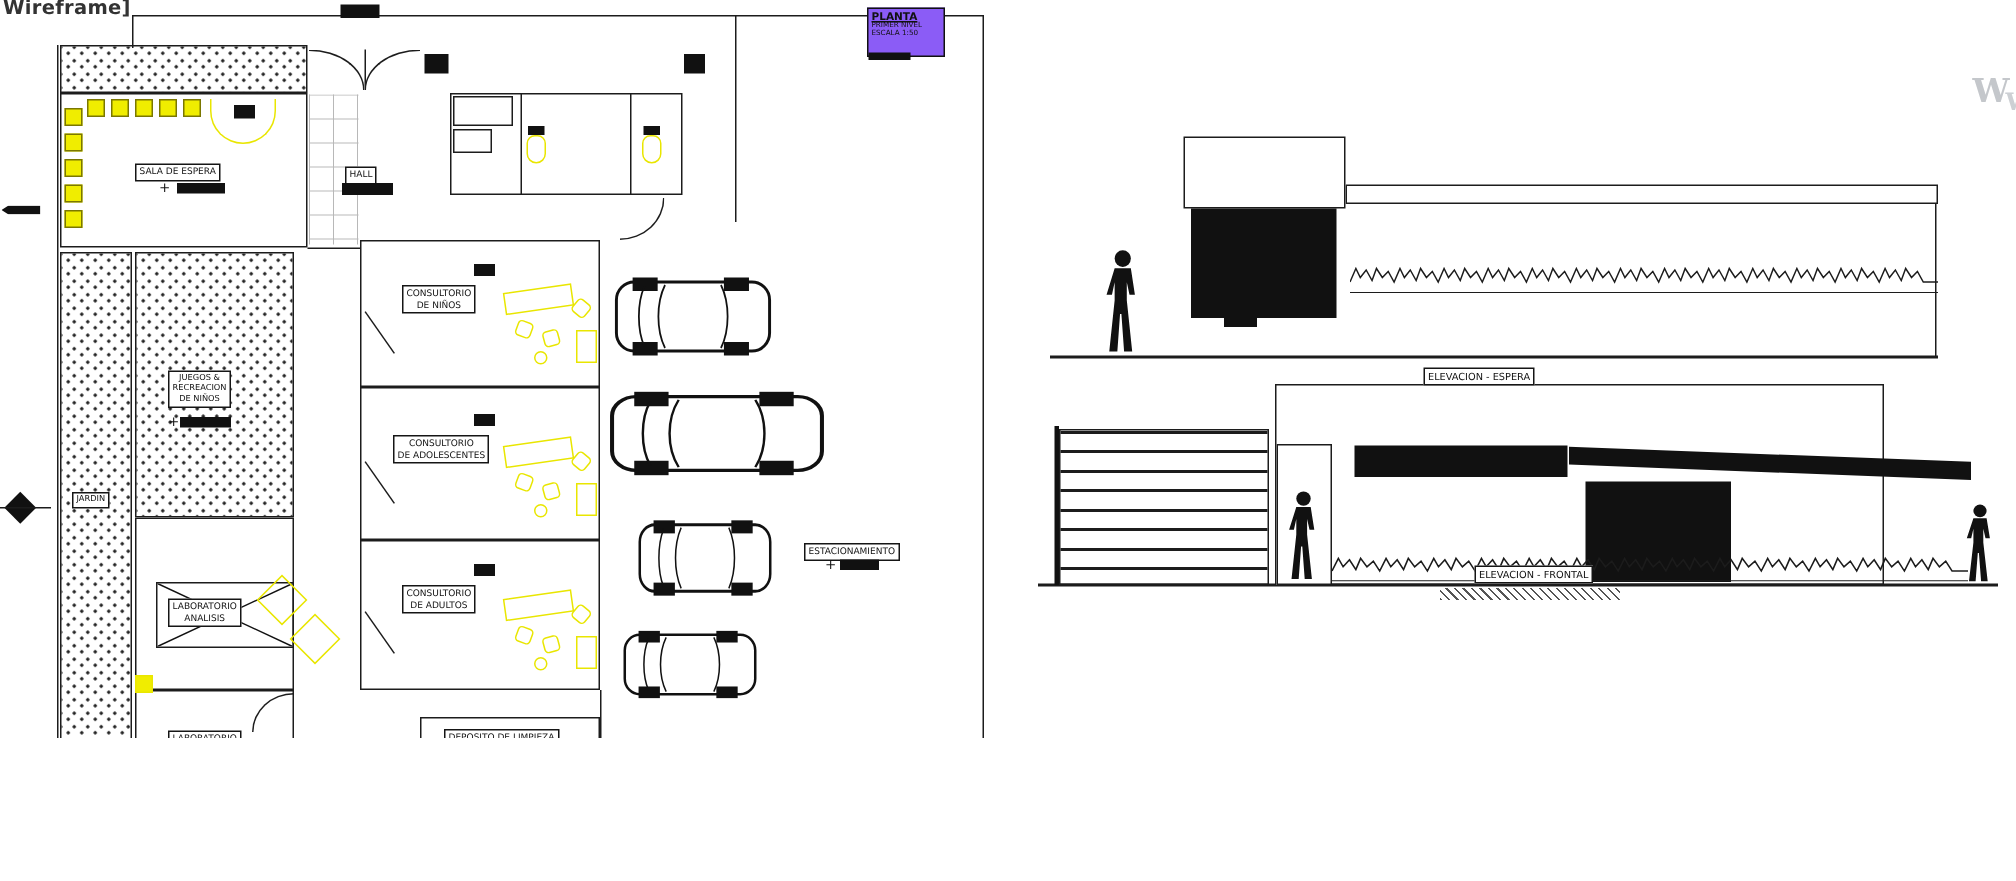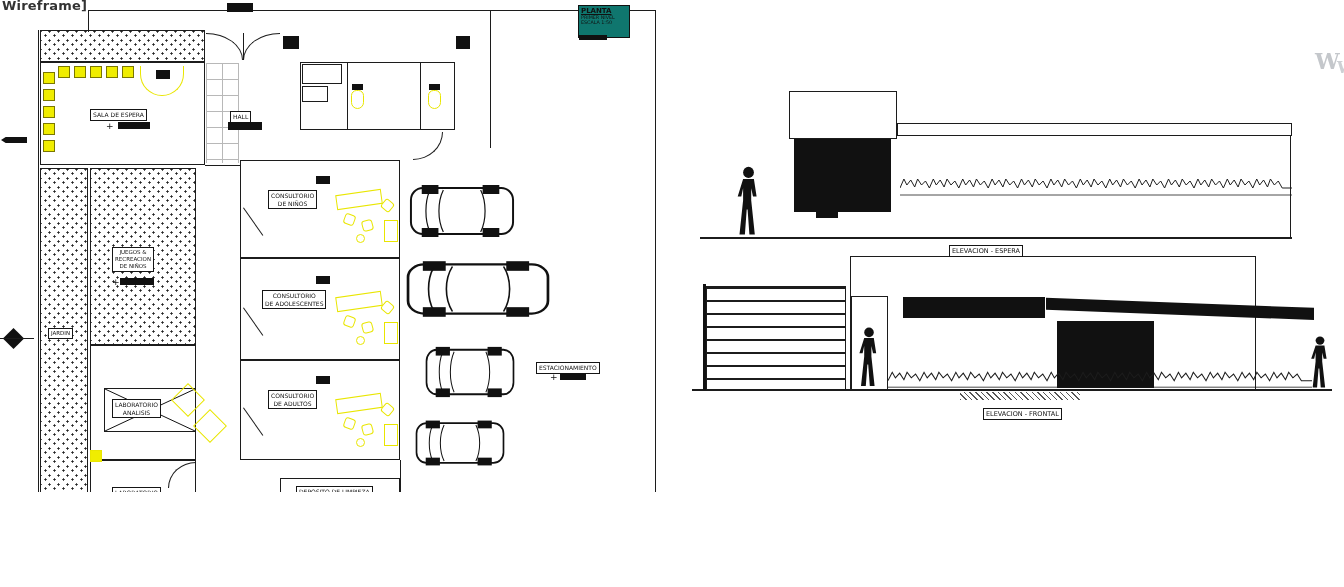"PLANTA" .tblock { background: #0f766e -> #8b5cf6 }
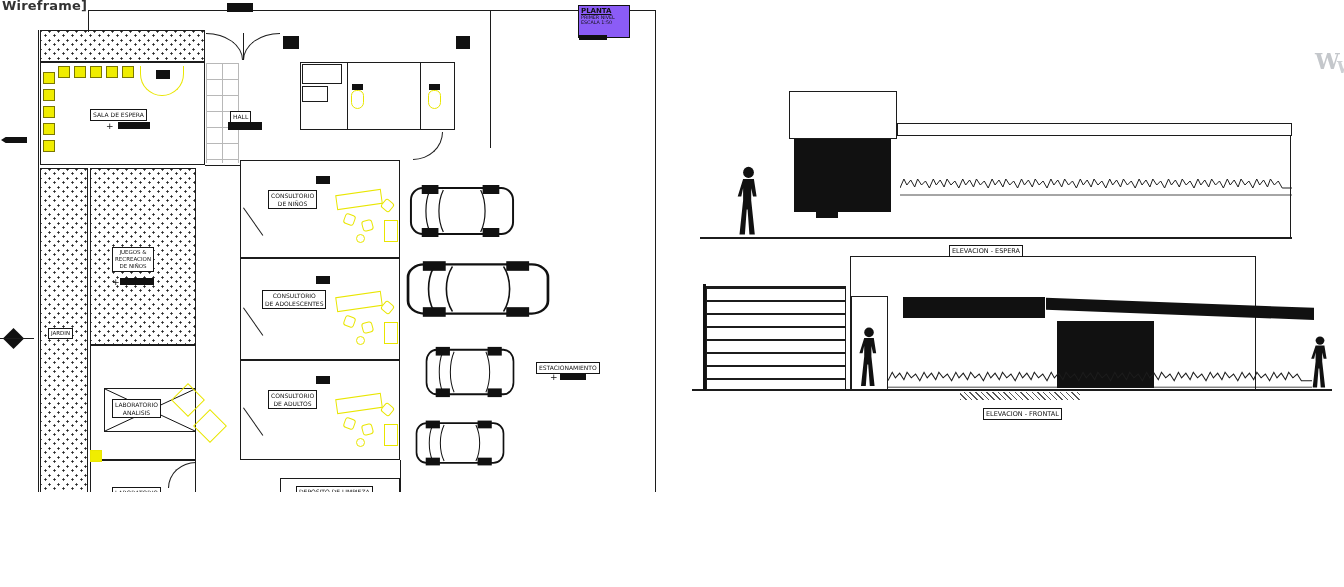"ELEVACION - FRONTAL" div.lbl { top: 408px -> 377px }
